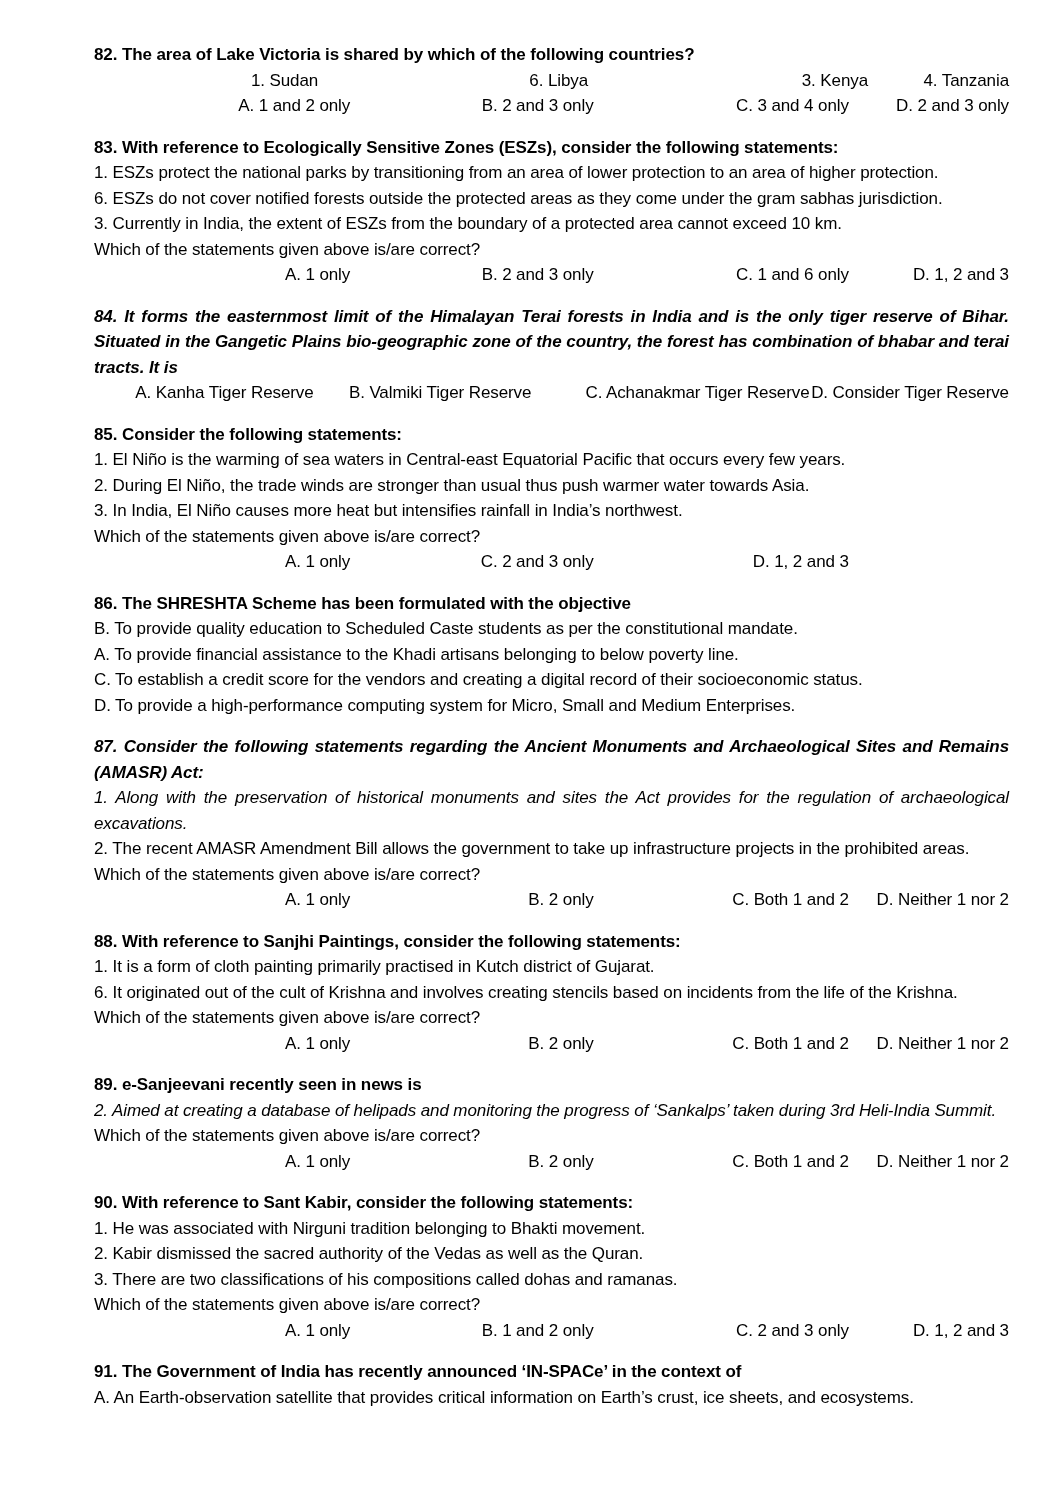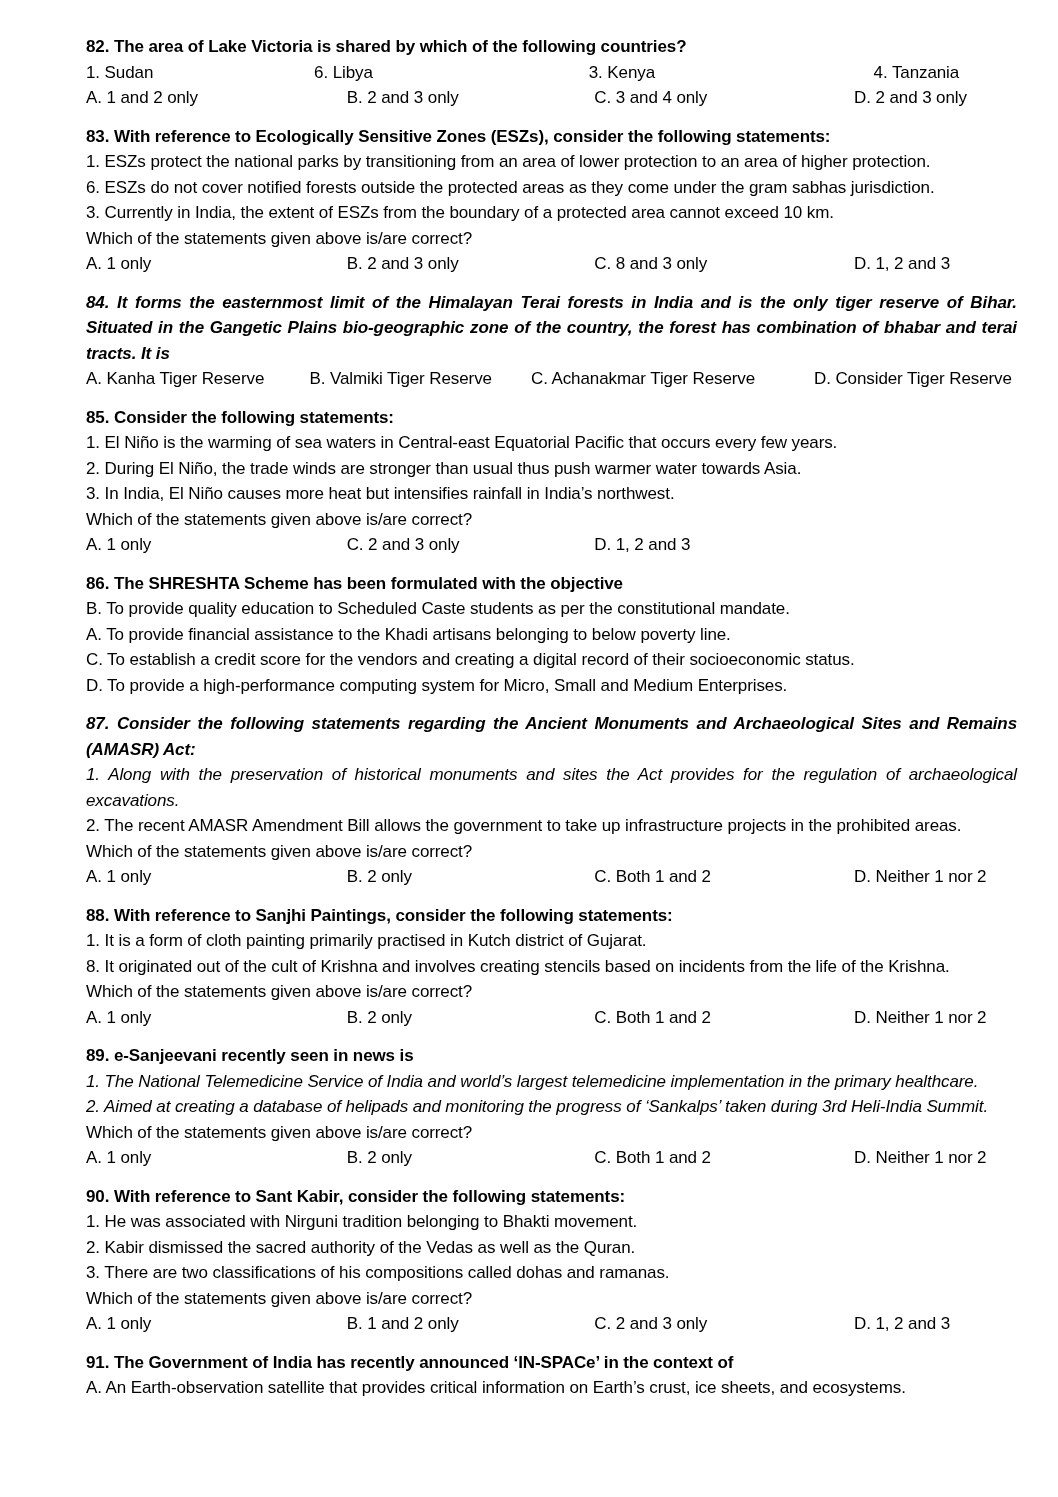"82. The area of Lake" .question { margin: 8px -> 16px }
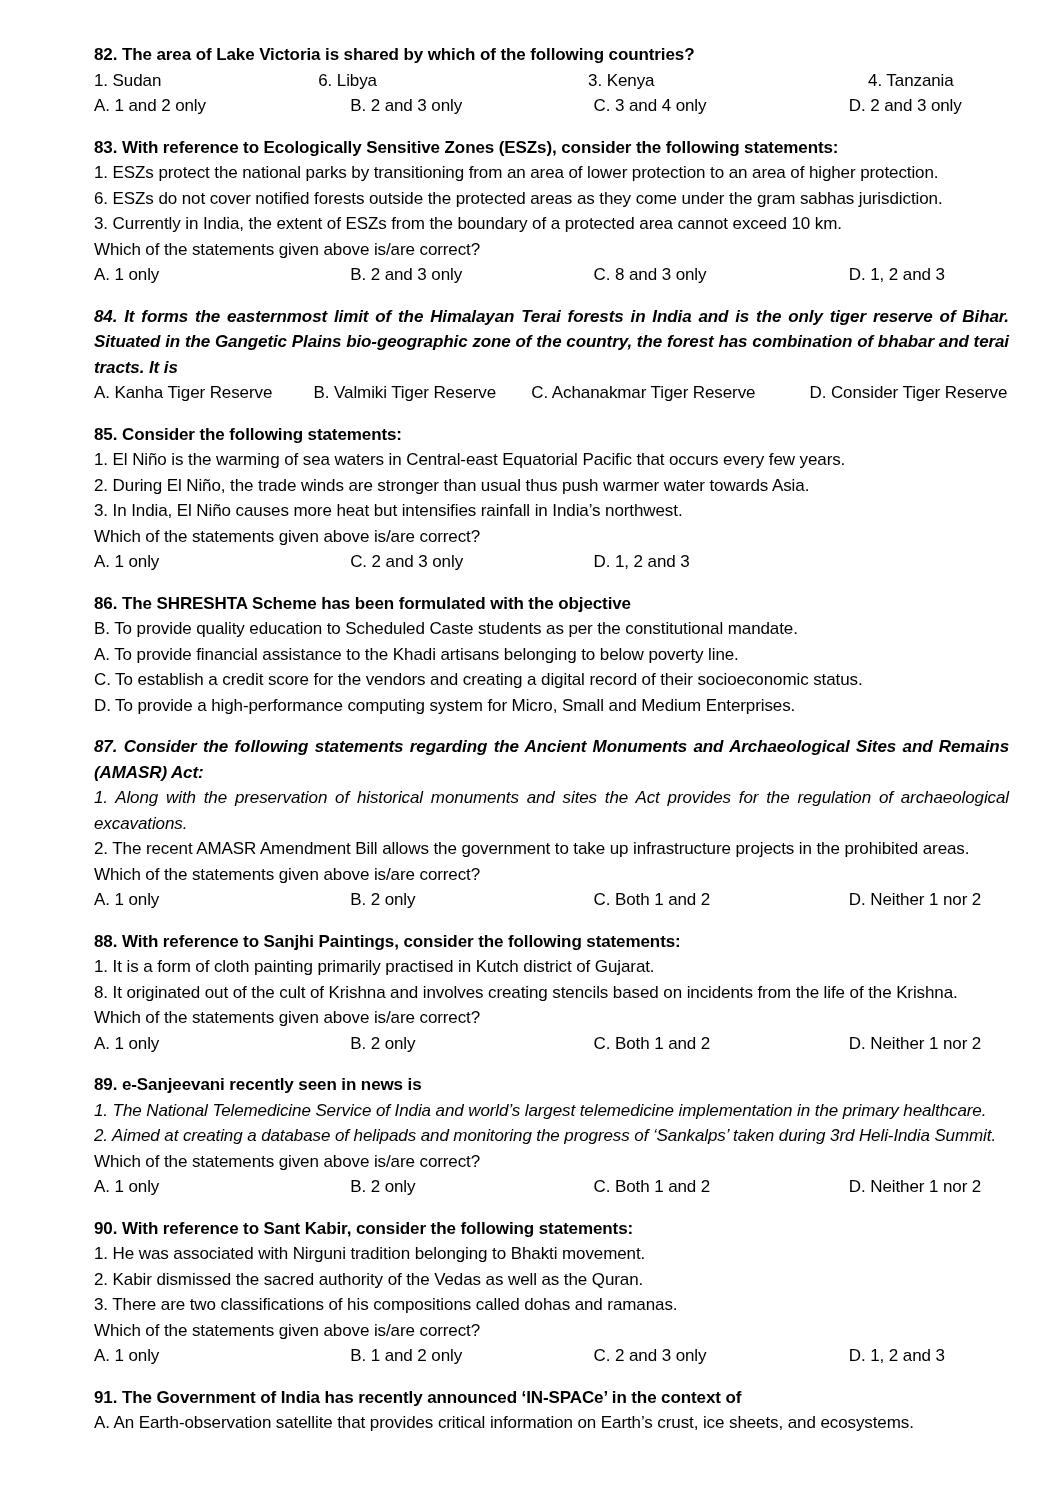"1. Sudan" .option-cell { text-align: none -> right }
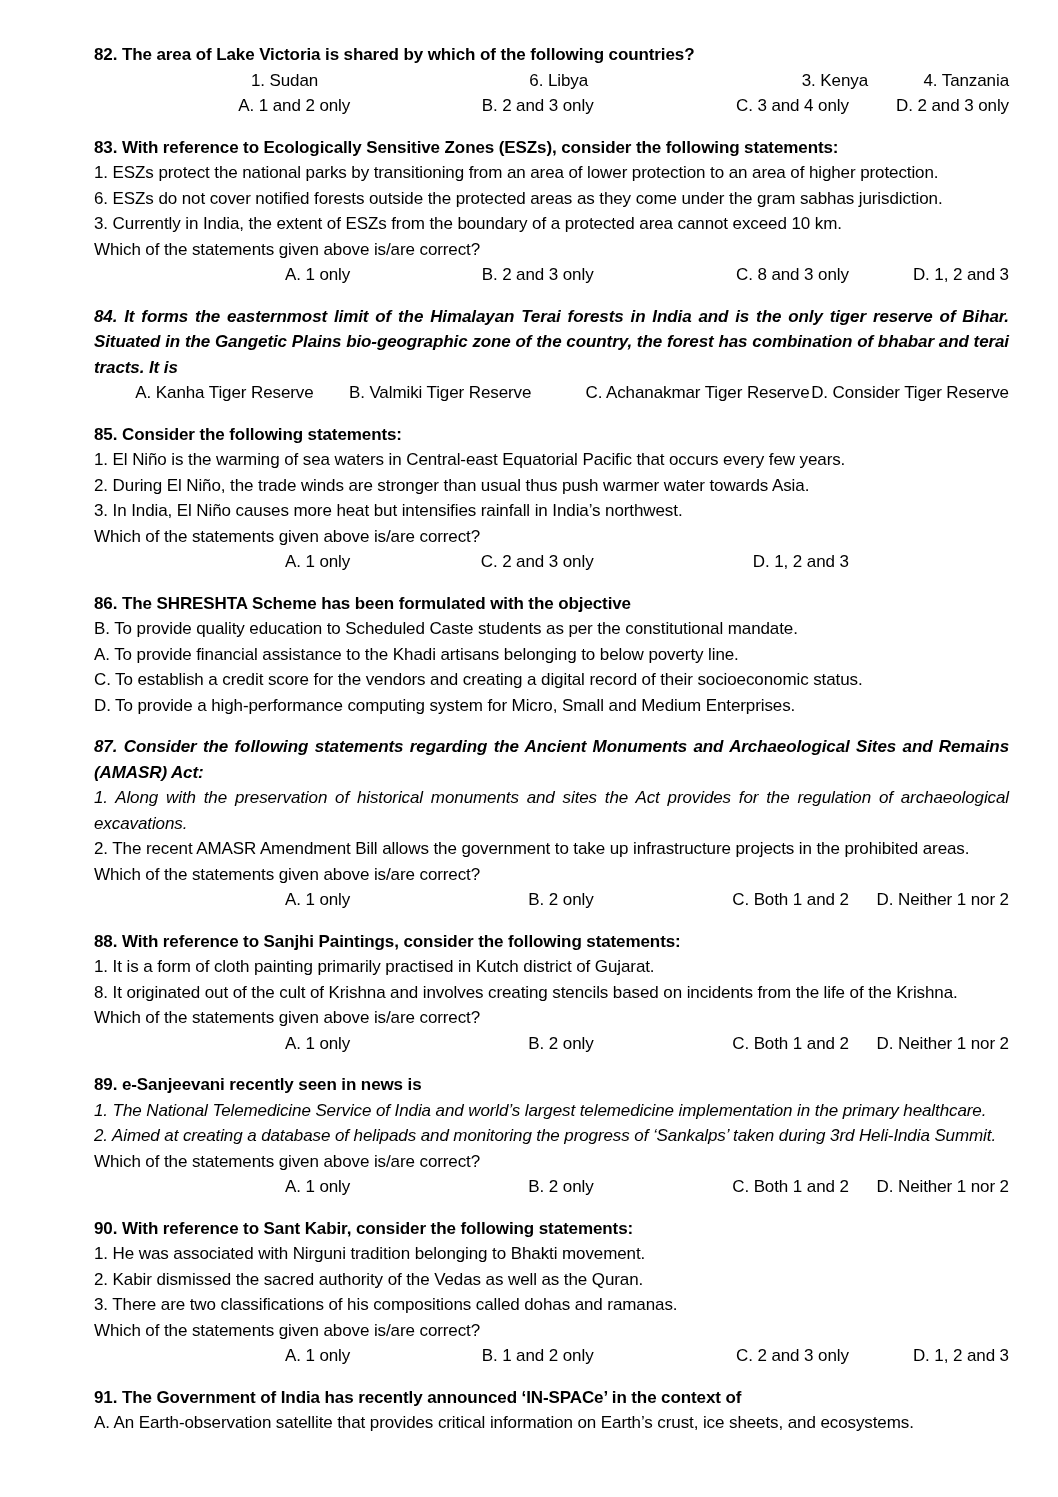"C. 8 and 3 only" span.option-cell { text: 8 and 3 -> 1 and 6 }
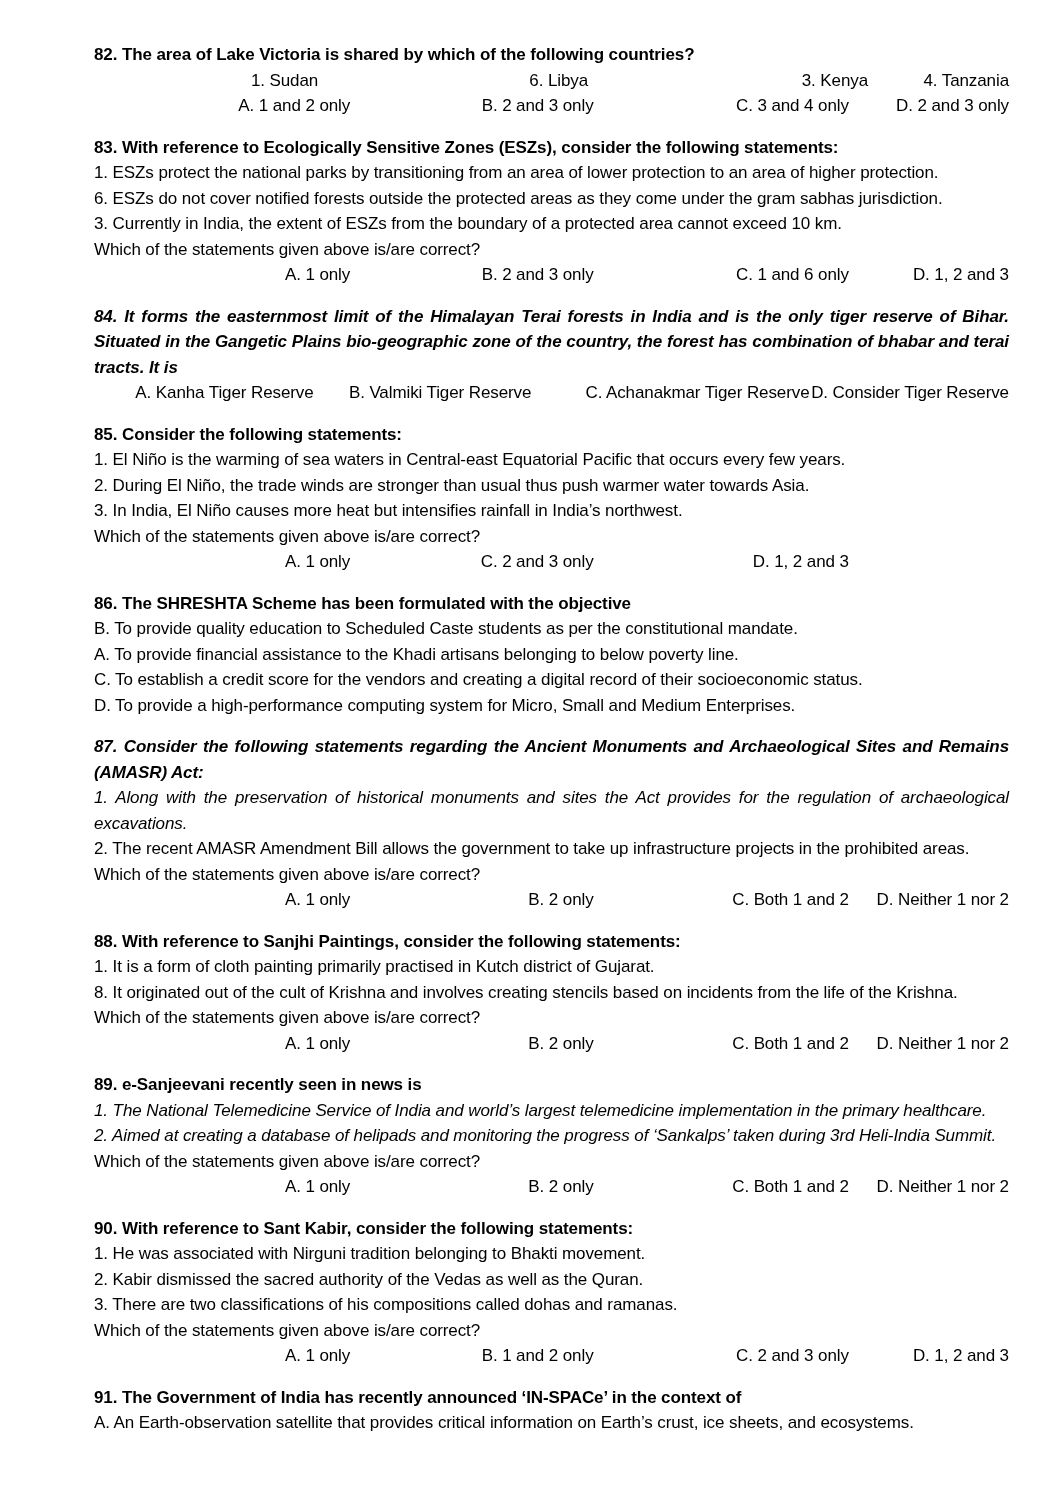"8. It originated out of" div.line { text: 8 -> 6 }
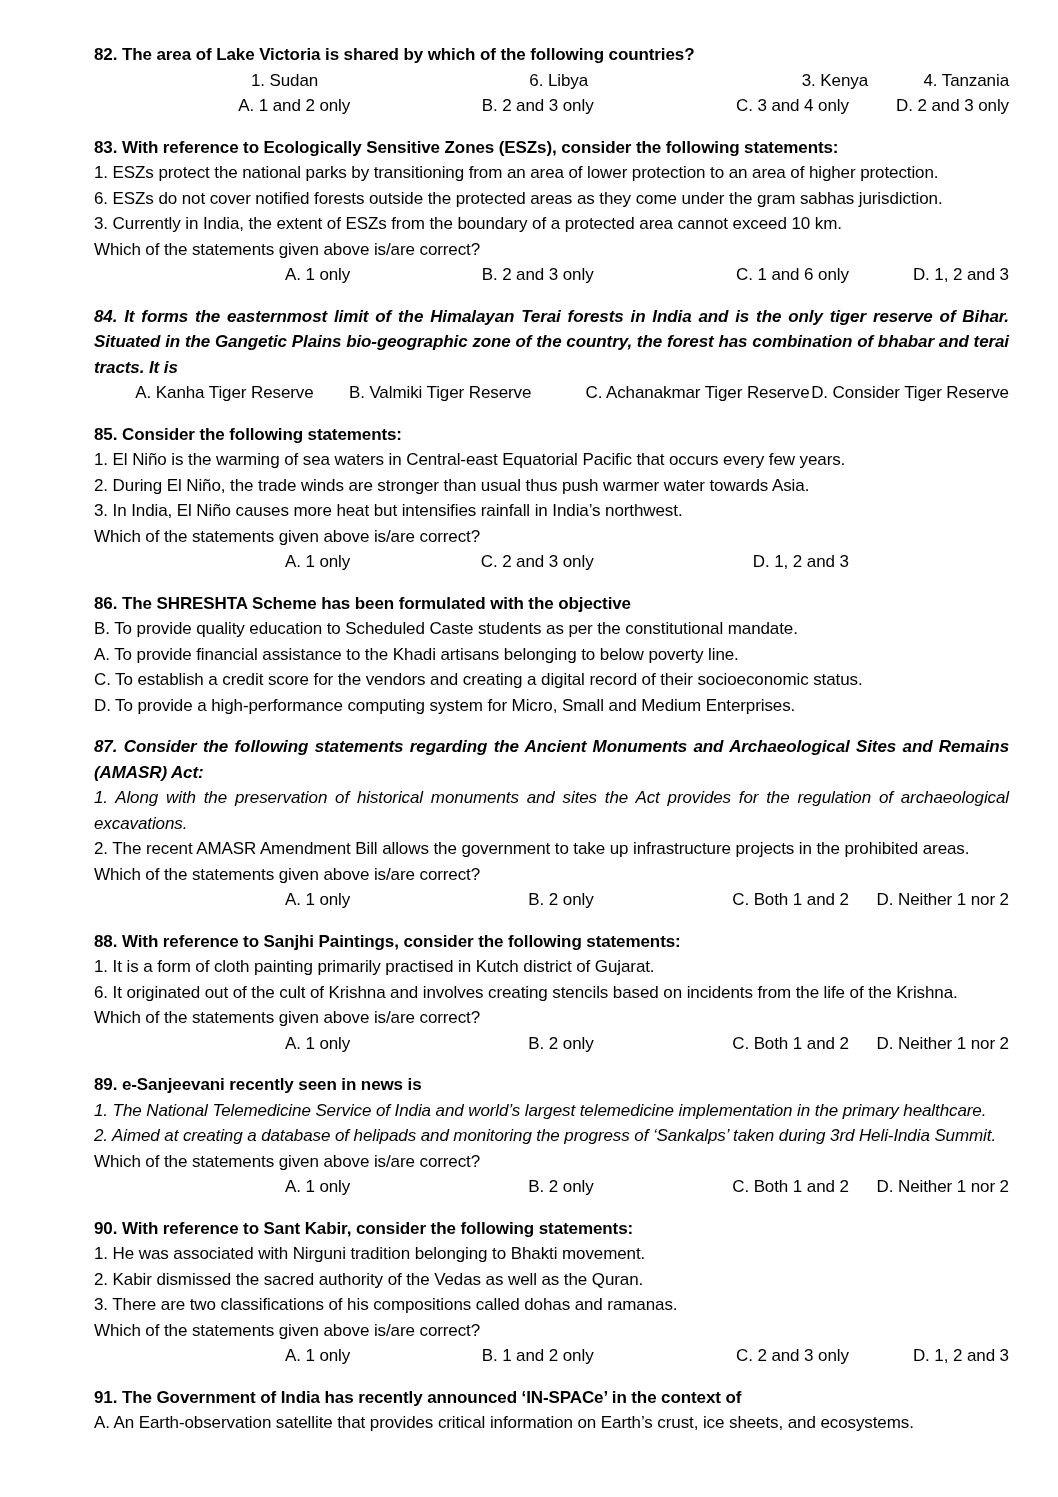"1. The National Telemedicine Service" div.line { html: <div>1. The National Telemedicine Service of India and world’s largest telemedicine implementation in the primary healthcare.</div> -> none }
